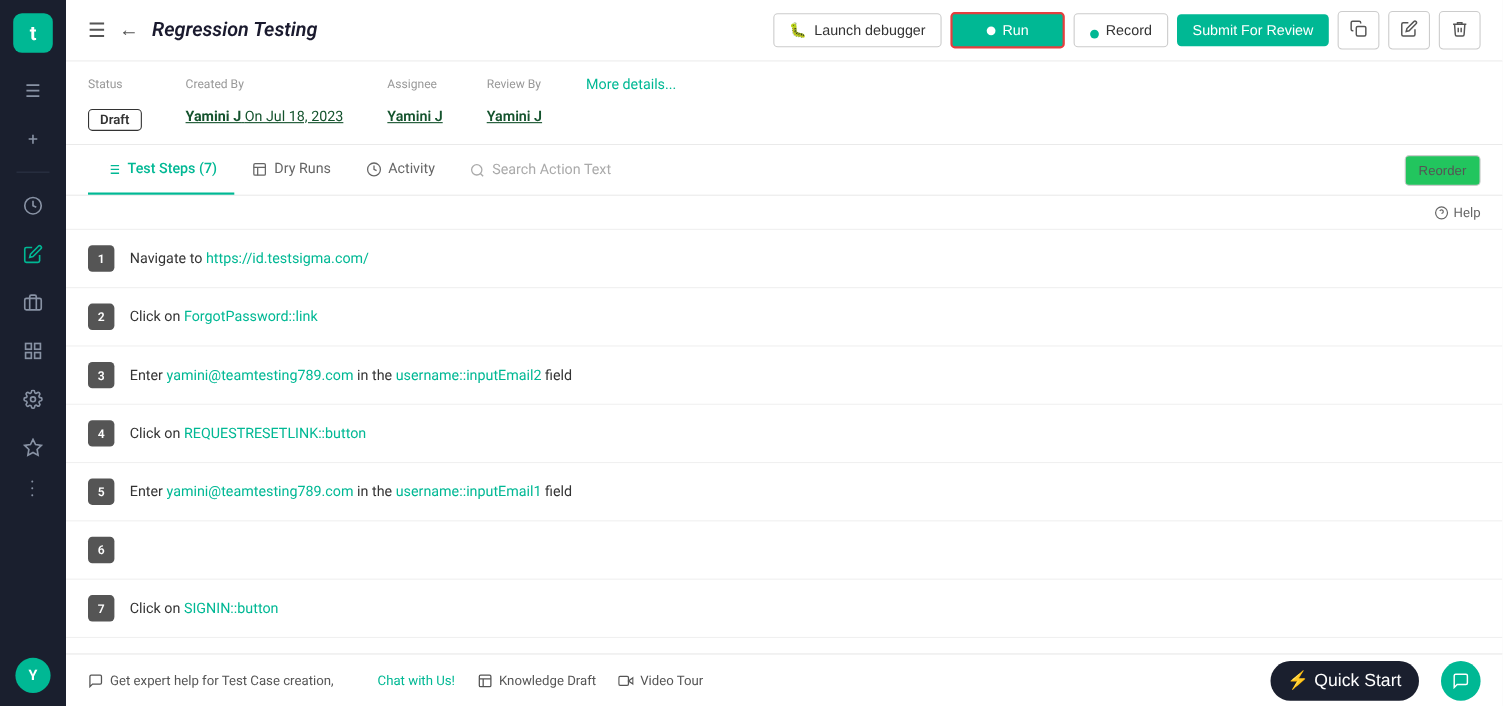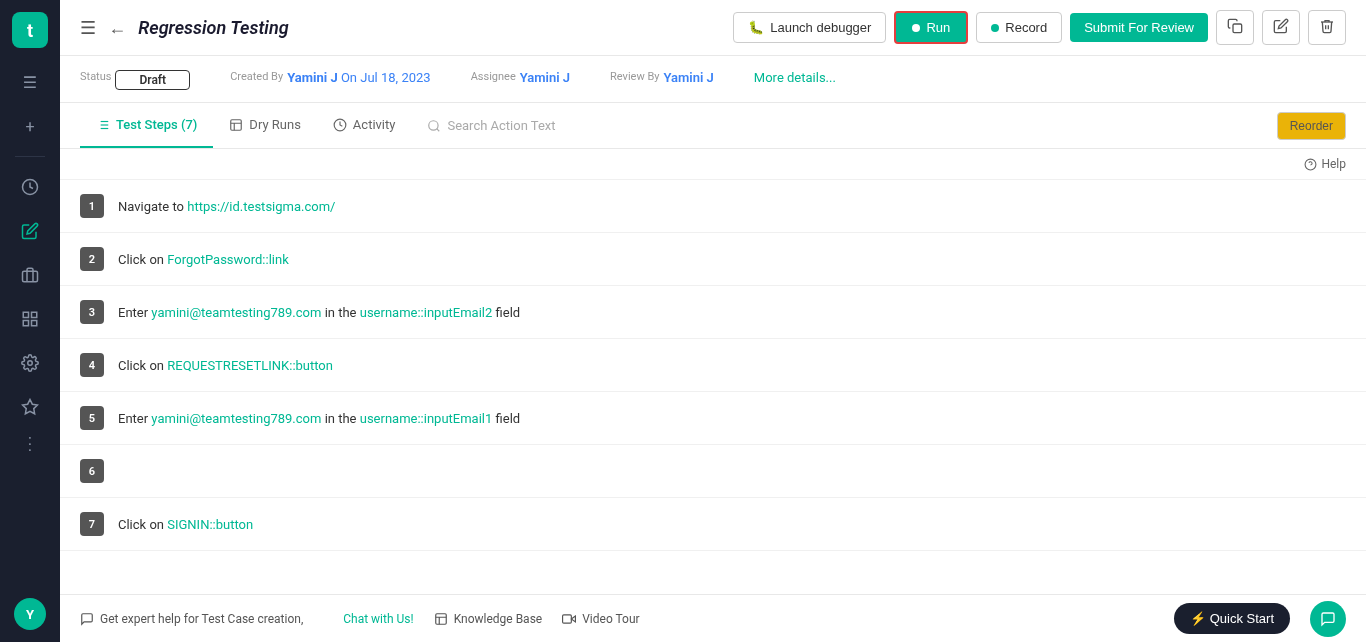"Run" .btn-run { padding: 7px 16px -> 7px 31px }
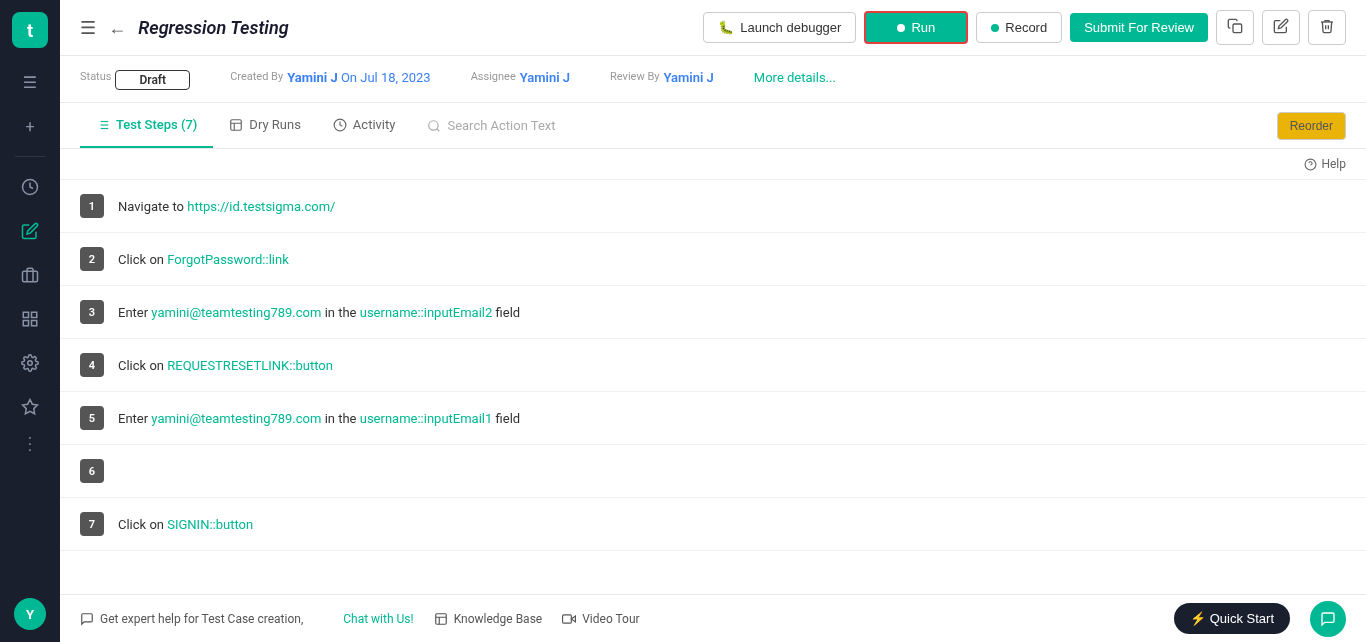"Record" .btn-record { align-items: none -> flex-end }
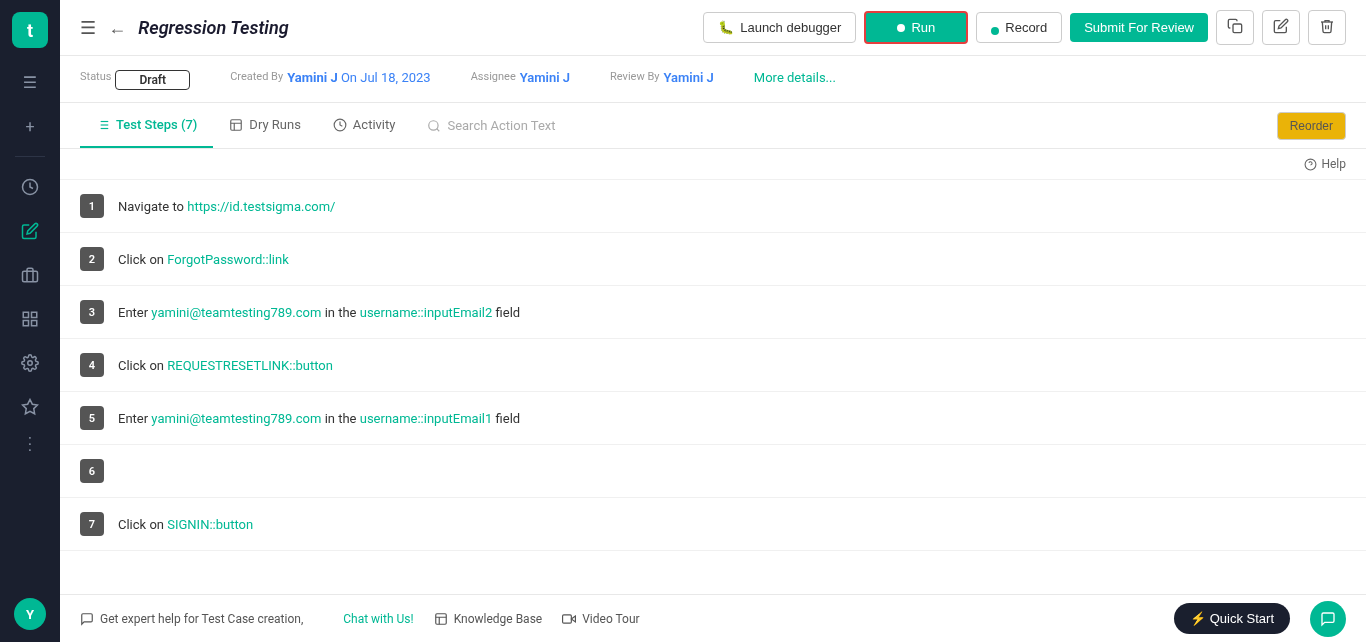"Status" .meta-item { flex-direction: row -> column; gap: 4px -> 16px }
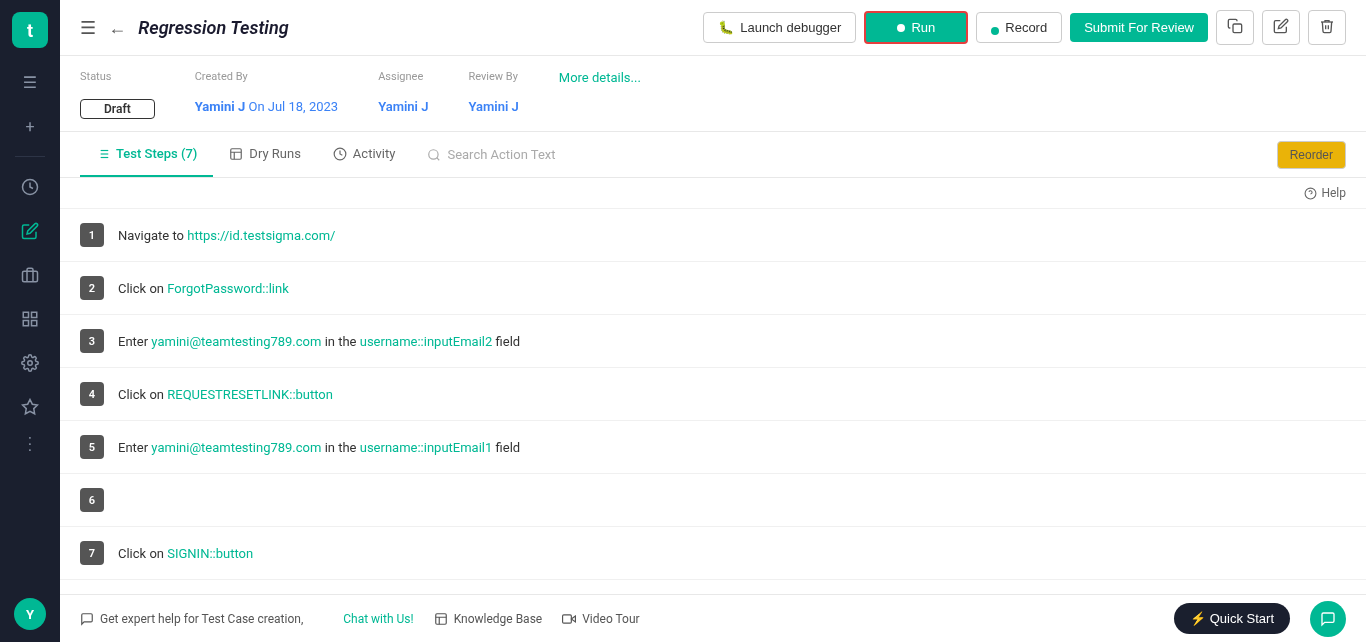"Draft" .draft-badge { padding: 2px 23px -> 2px 10px }
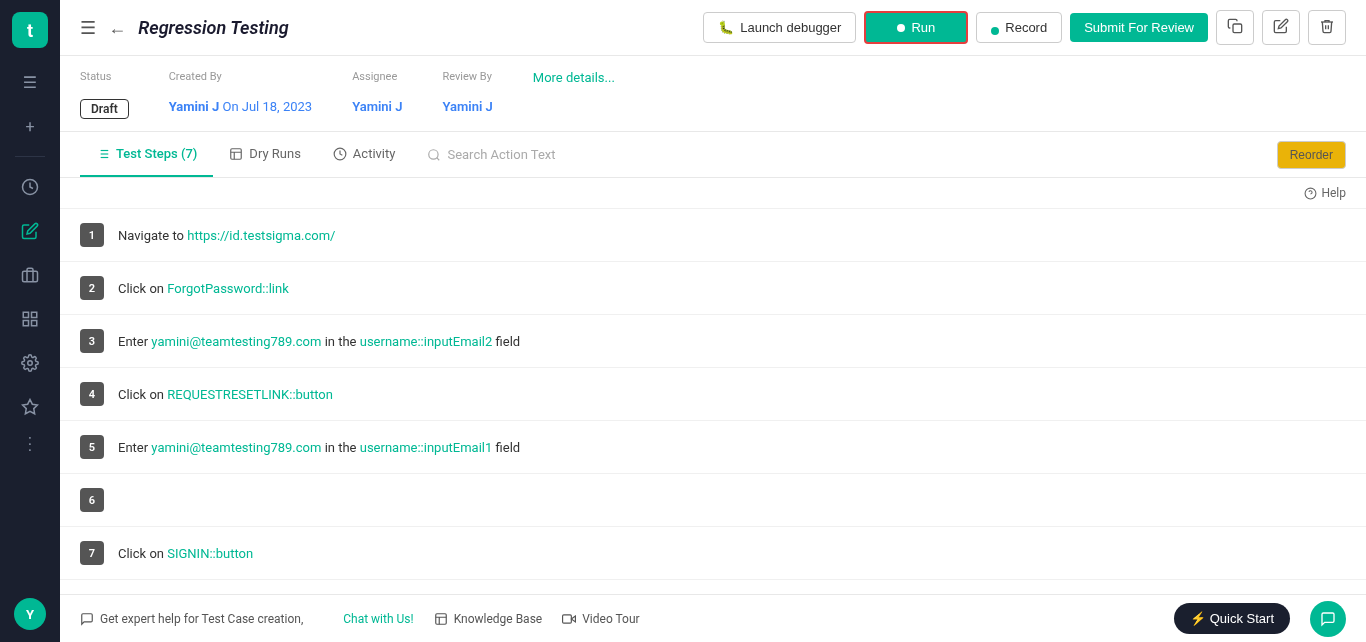"Yamini J On Jul 18," .meta-value { color: #3b82f6 -> #14532d; text-decoration: none -> underline }
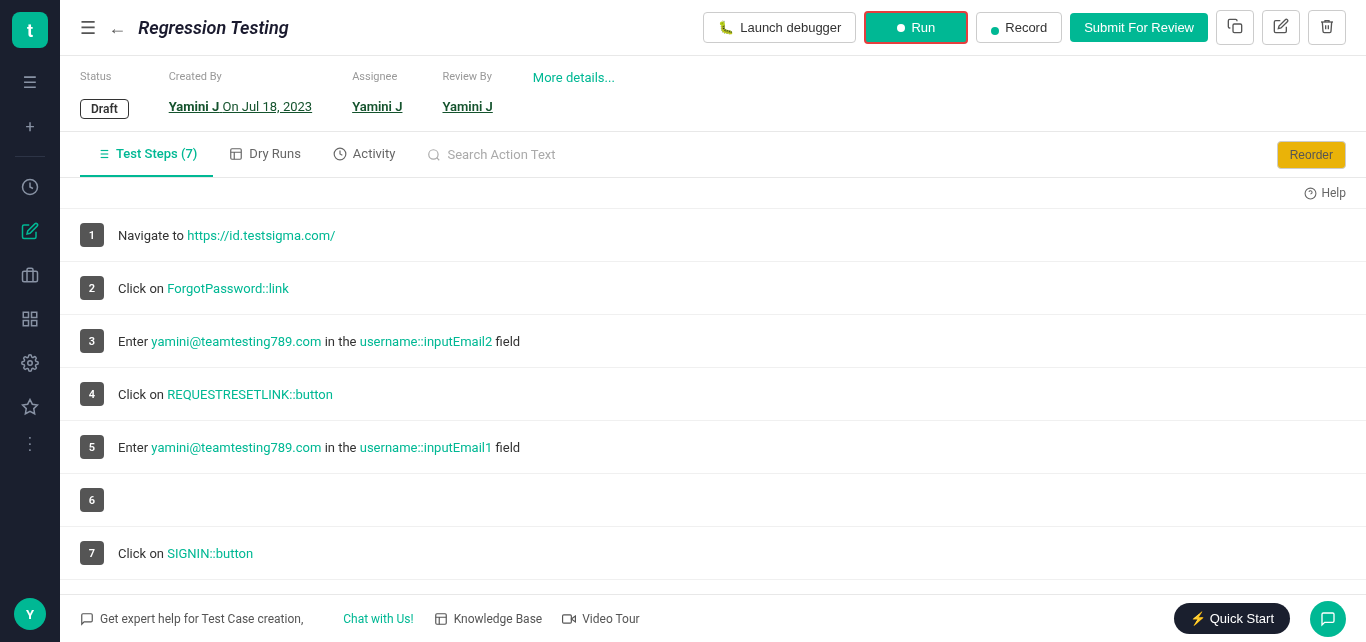"Reorder" .reorder-btn { background: #eab308 -> #22c55e }
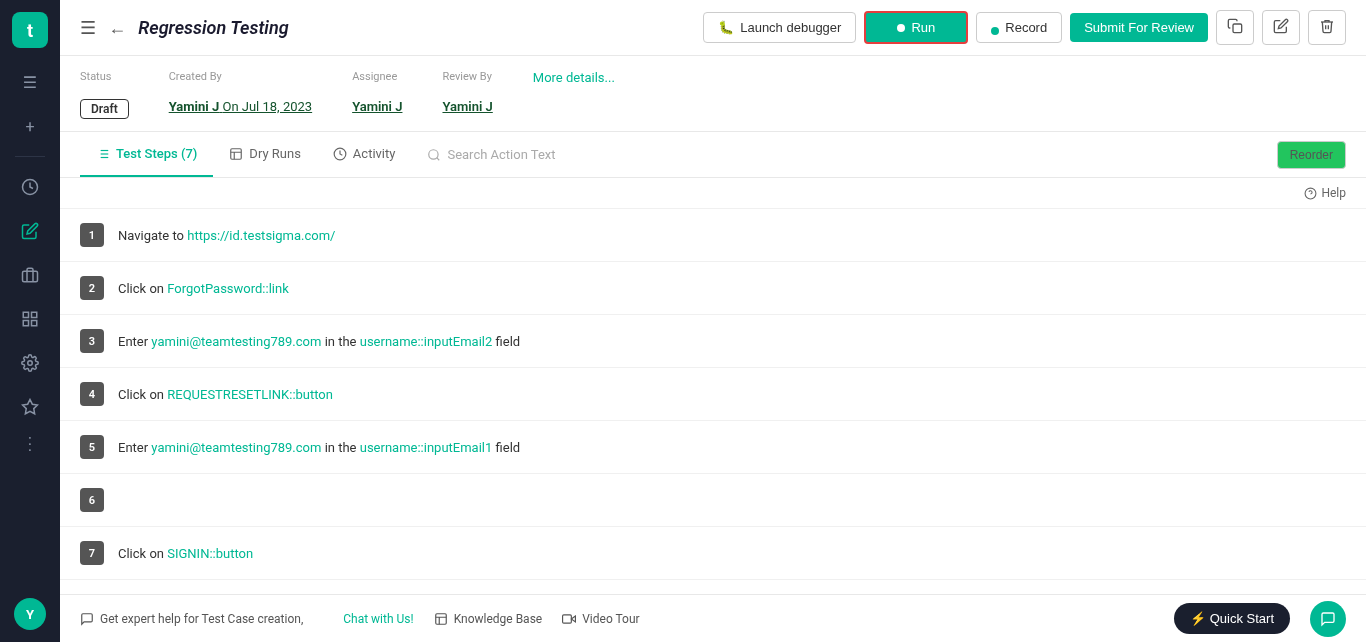"Knowledge Base" span { text: Base -> Draft }
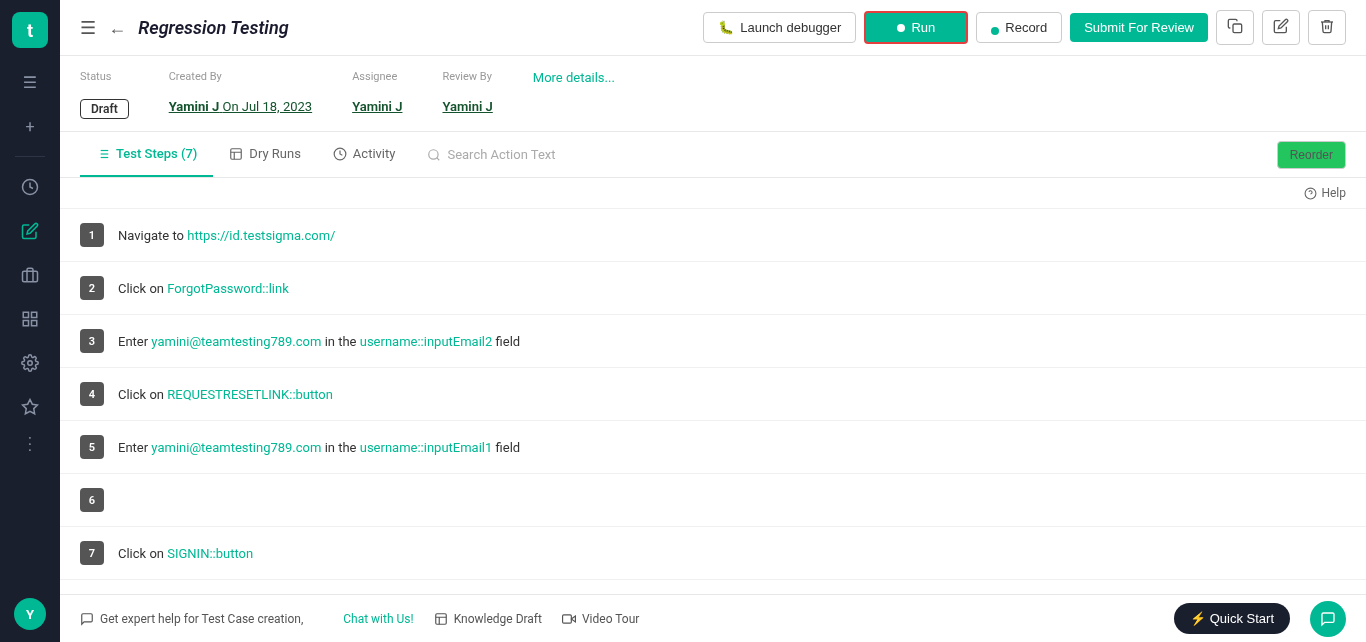"⚡ Quick Start" .quick-start-btn { font-size: 13px -> 16px }
